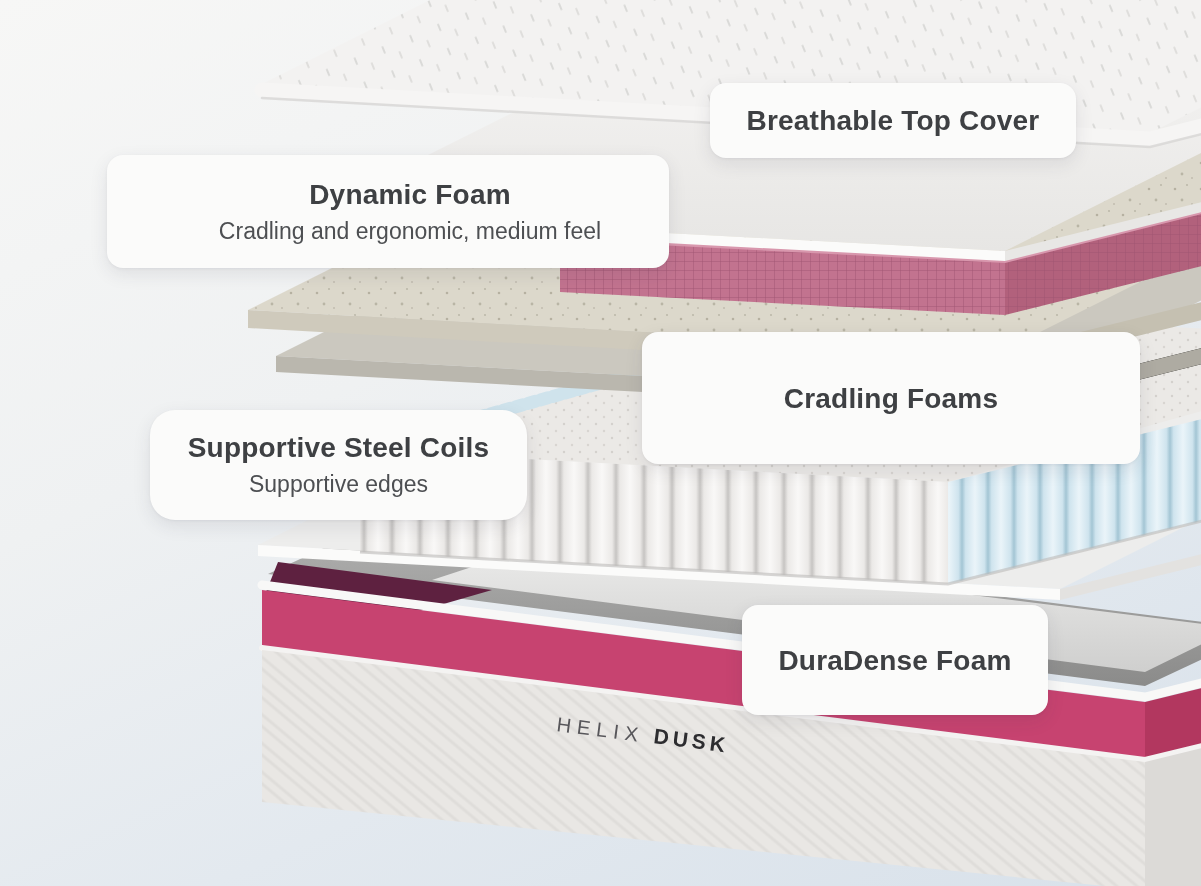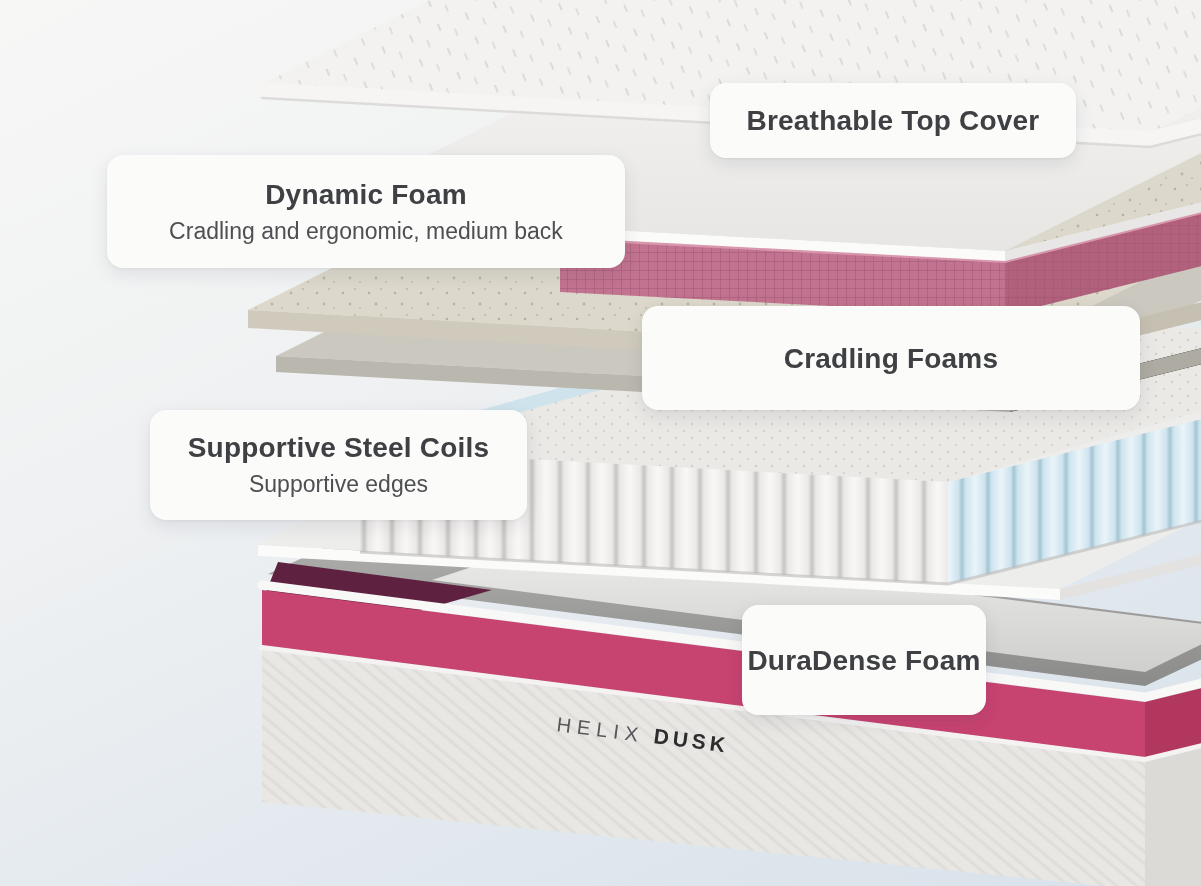"Dynamic Foam" #c-dynamic { padding-left: none -> 44px }
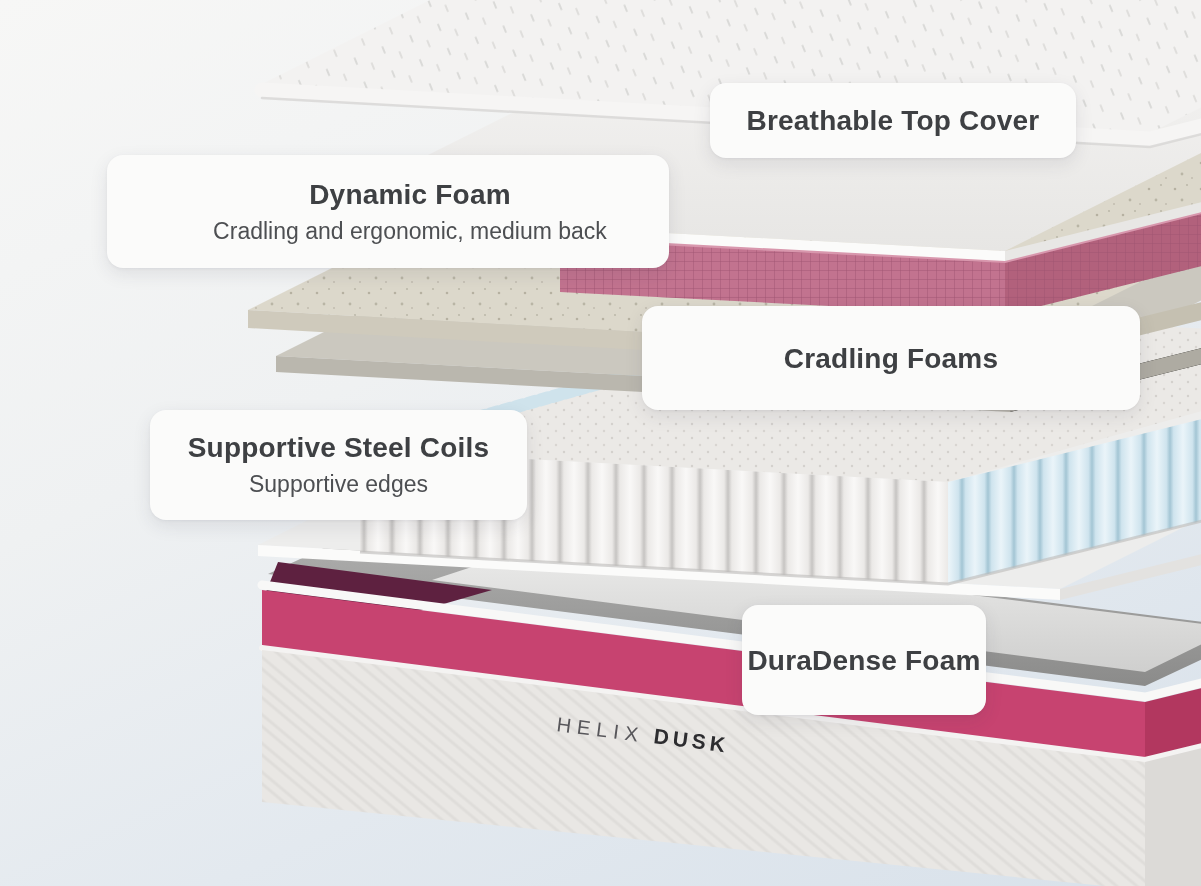"Cradling and ergonomic, medium back" div.callout-sub { text: back -> feel }
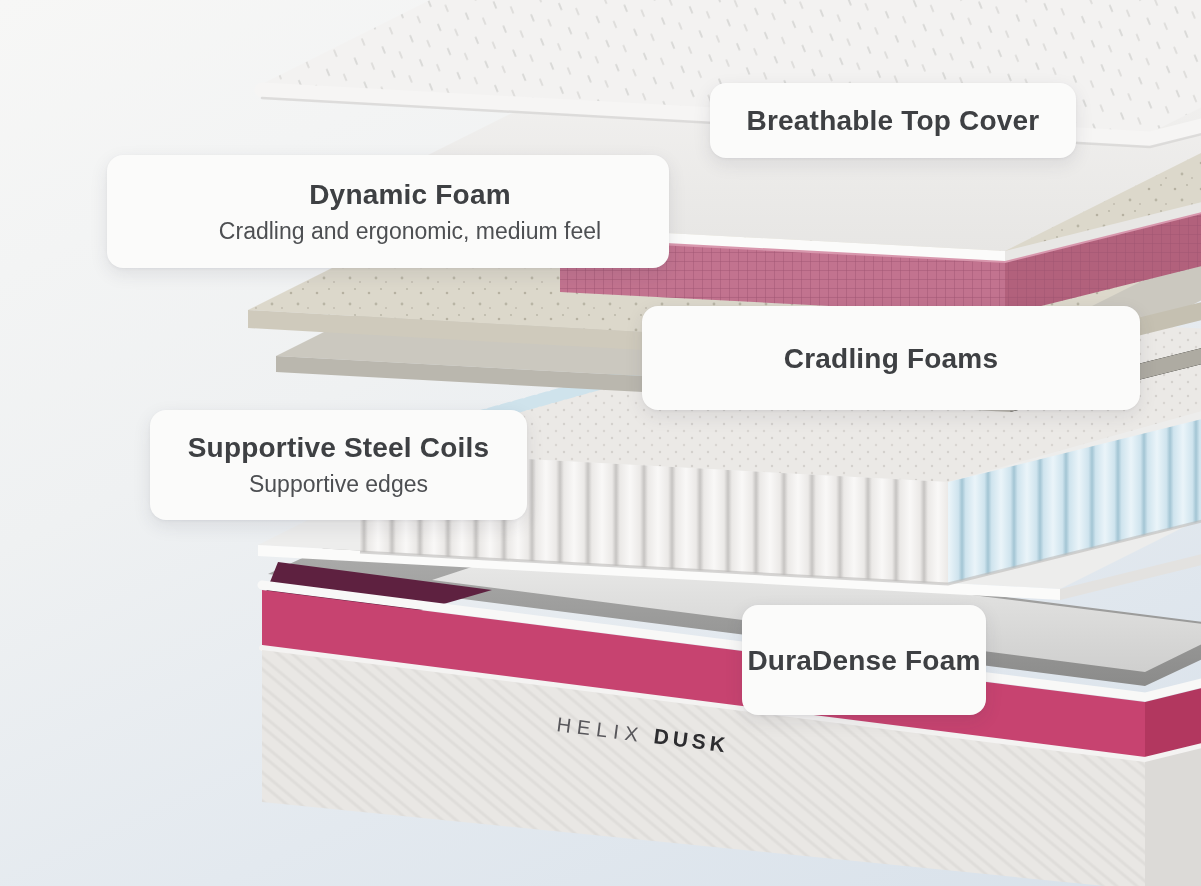"Cradling Foams" #c-cradling { height: 104px -> 132px; top: 306px -> 332px }
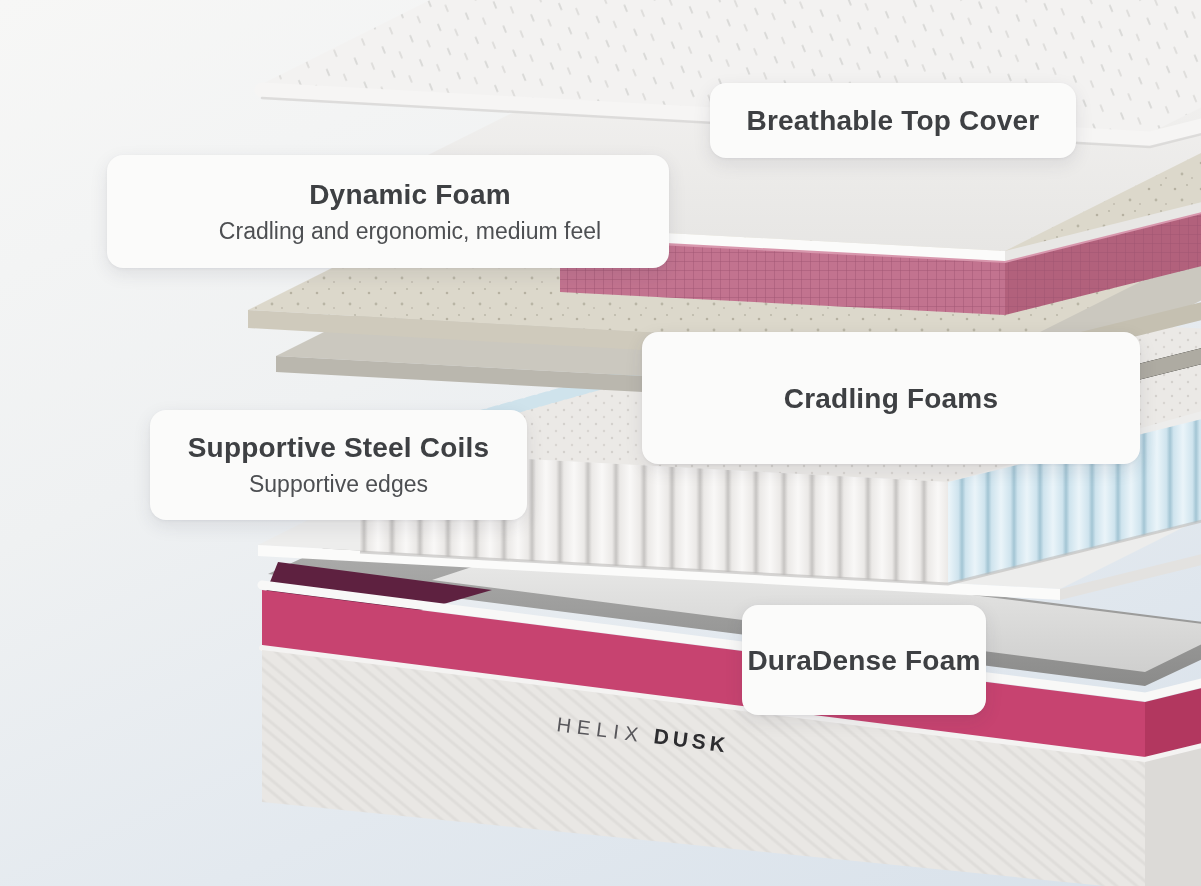"Supportive Steel Coils" #c-supportive { border-radius: none -> 25px }
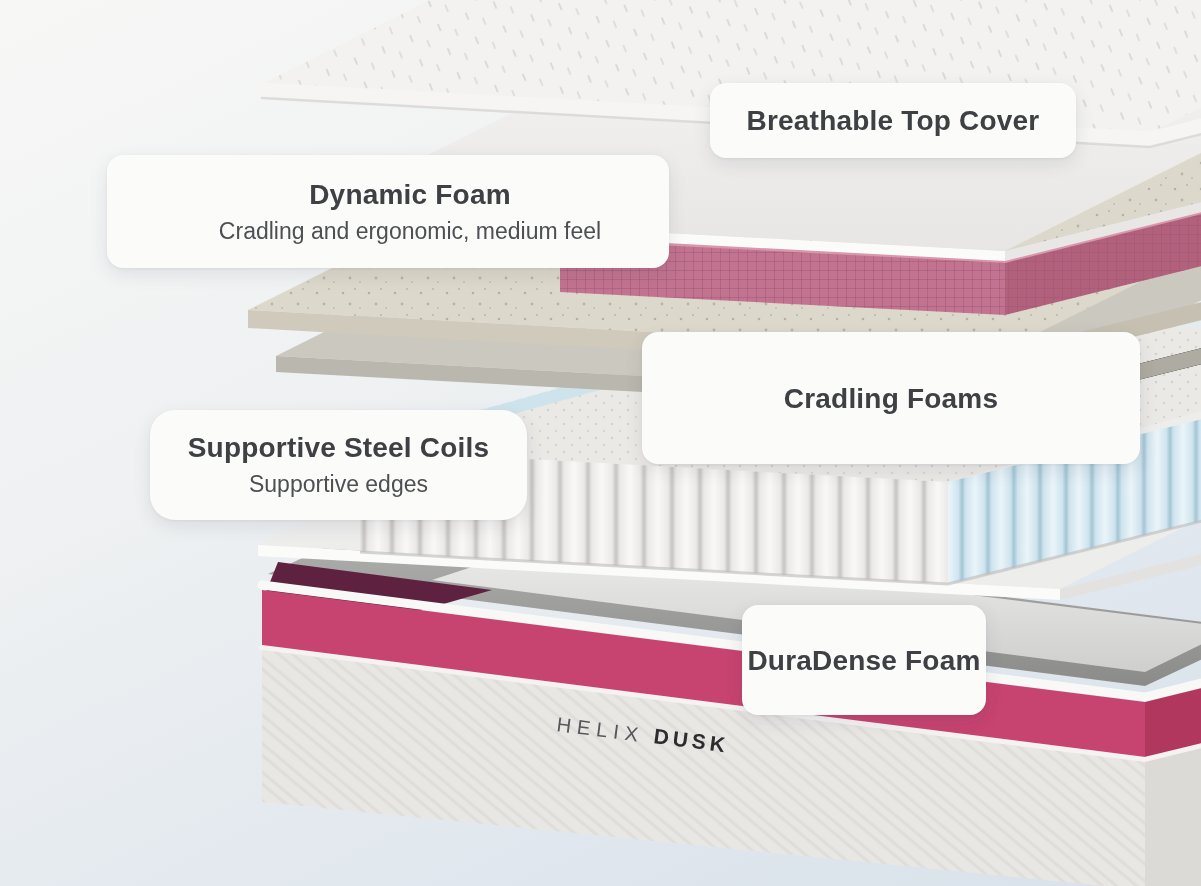"DuraDense Foam" #c-duradense { width: 244px -> 306px }
